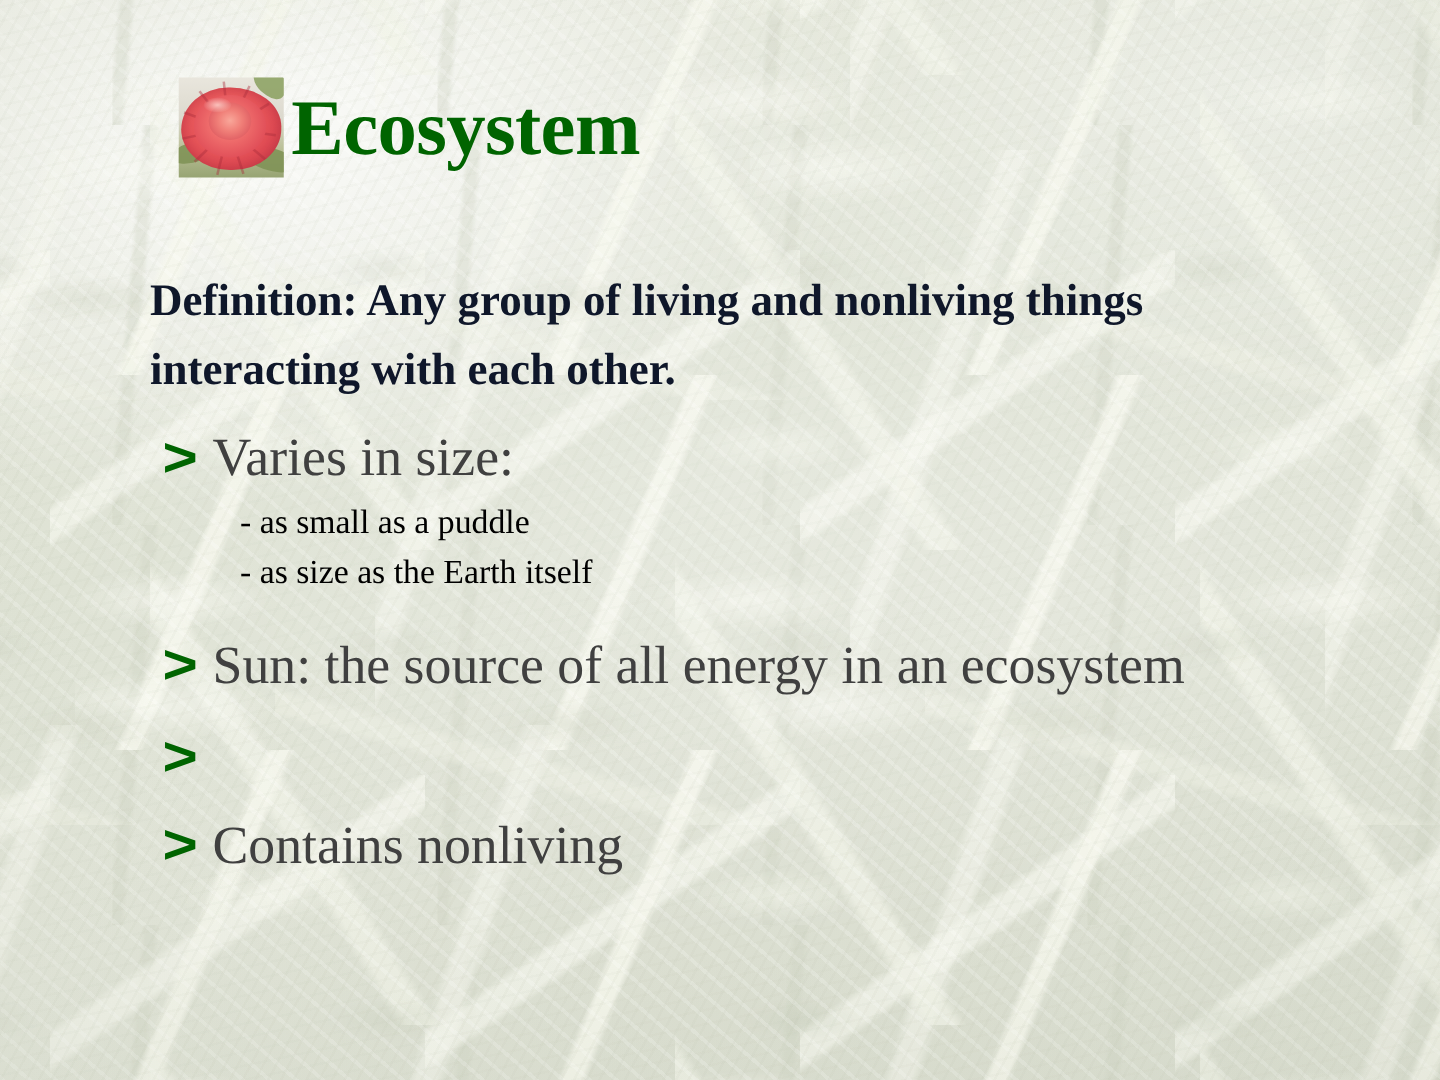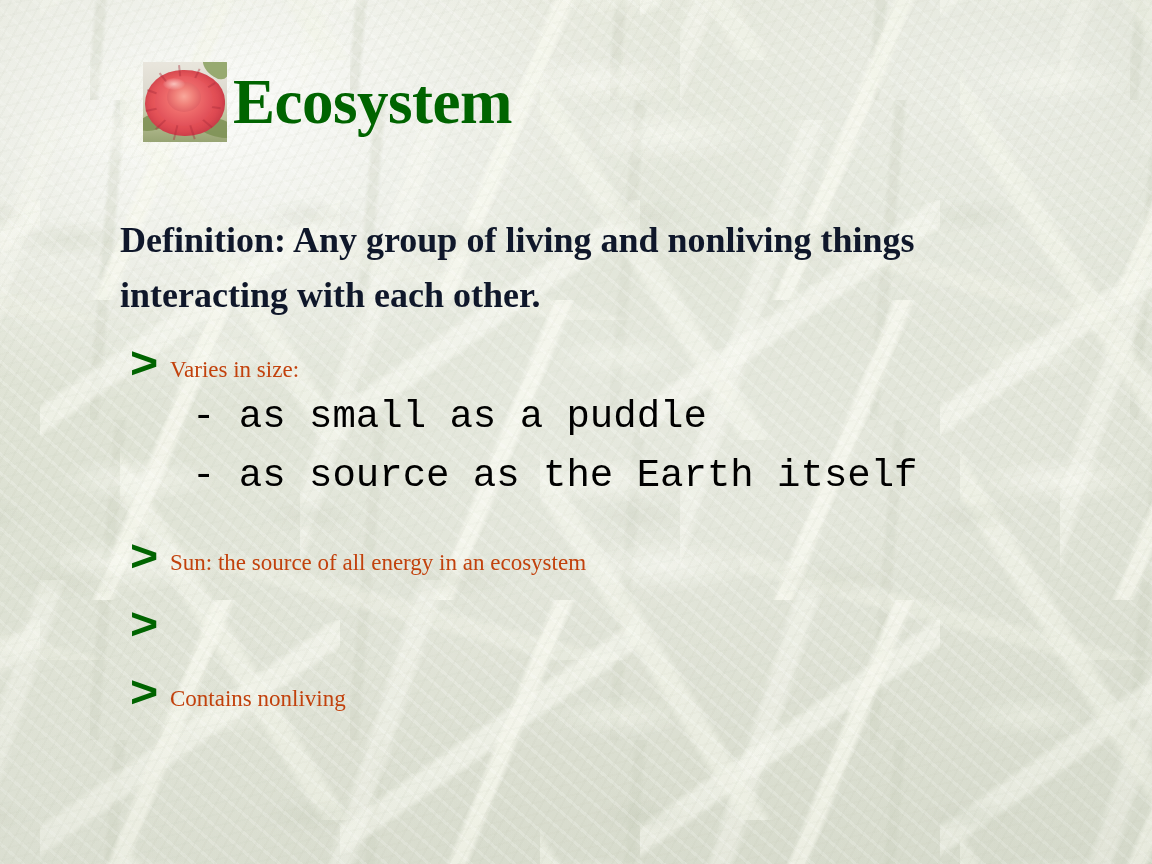"Varies in size:" .bullet-text { color: #c2410c -> #404040; font-size: 23px -> 43px }
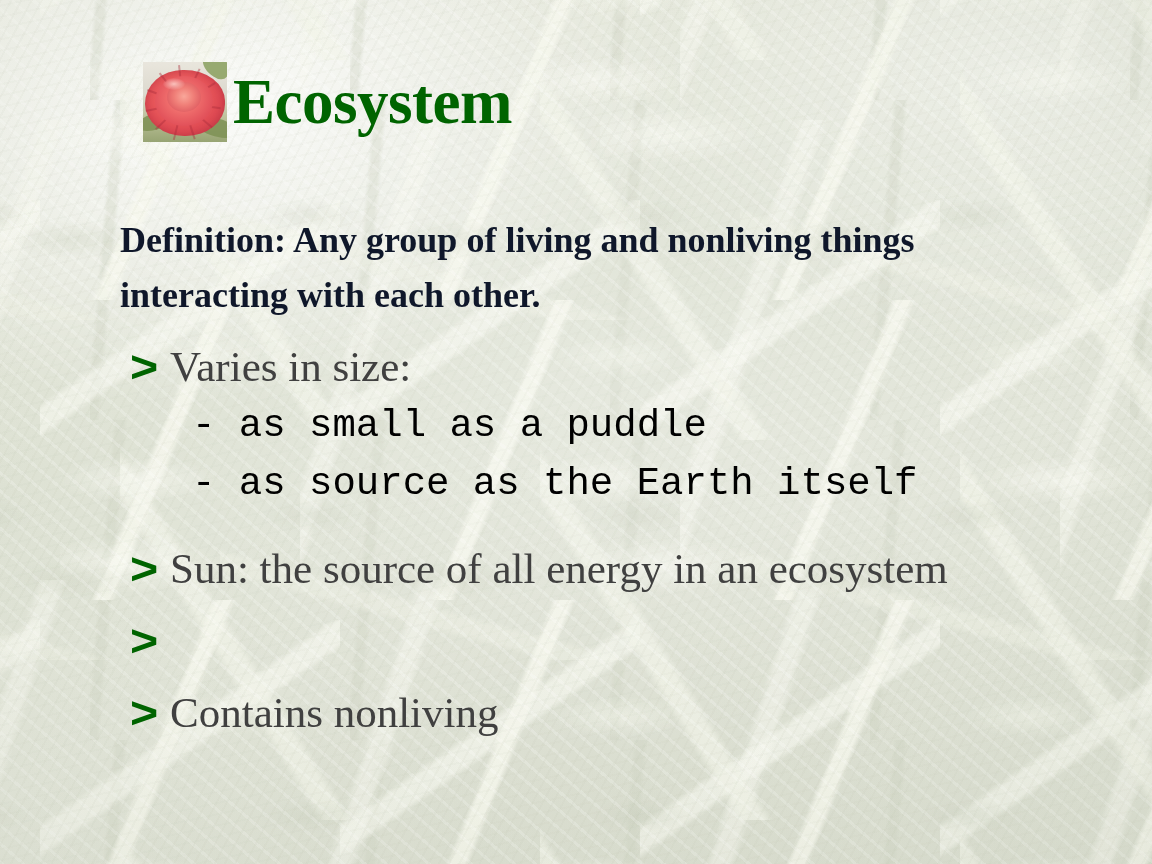"- as small as a" .sub-item { font-family: Liberation Mono, monospace -> none; font-size: 39px -> 27px }
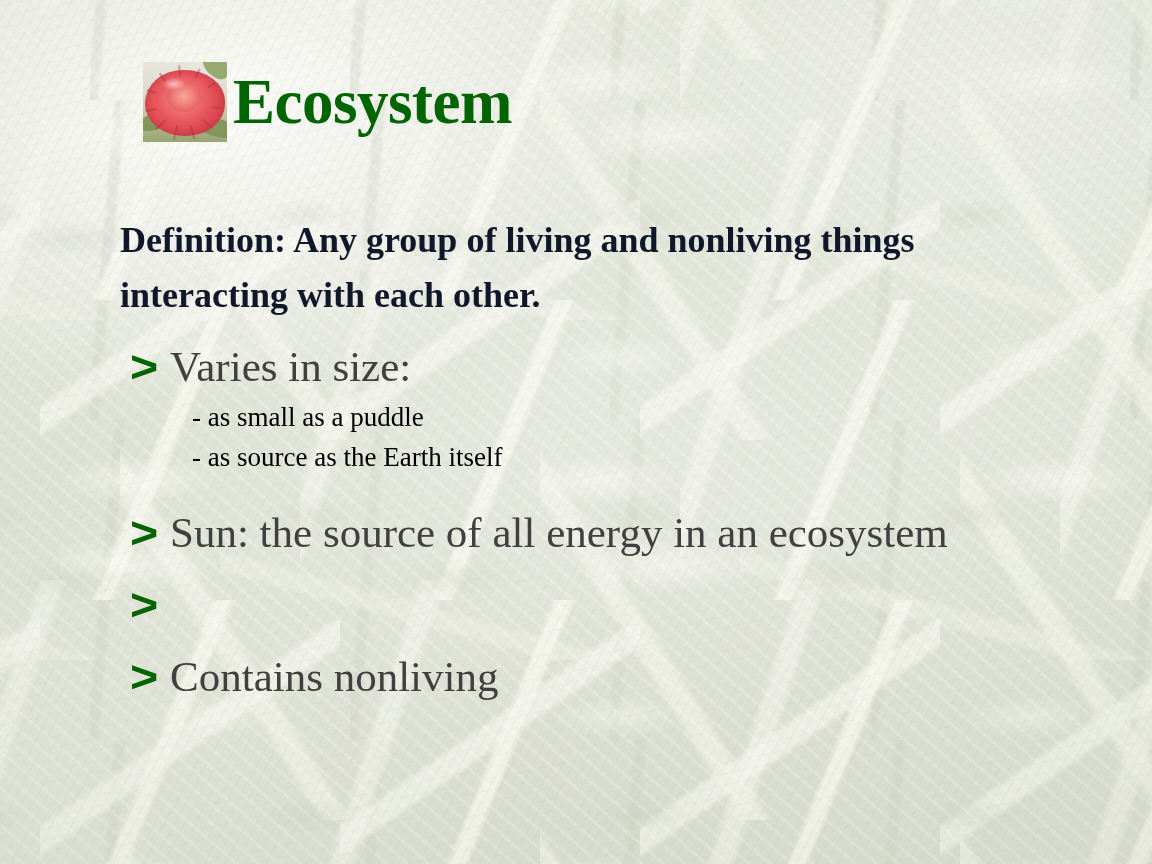"- as source as the" li.sub-item { text: source -> size }
